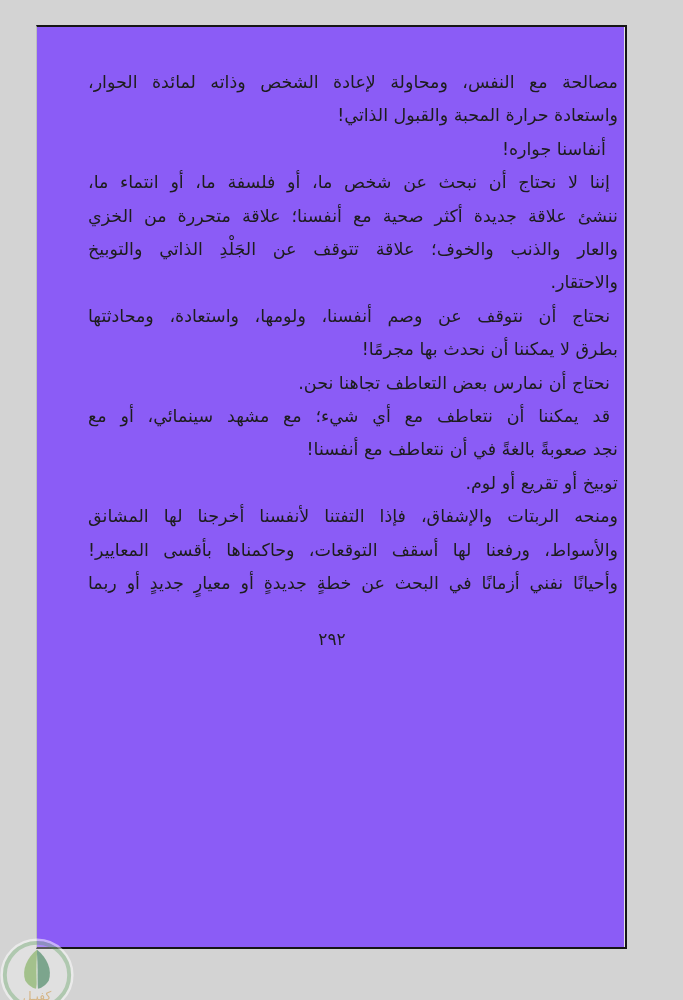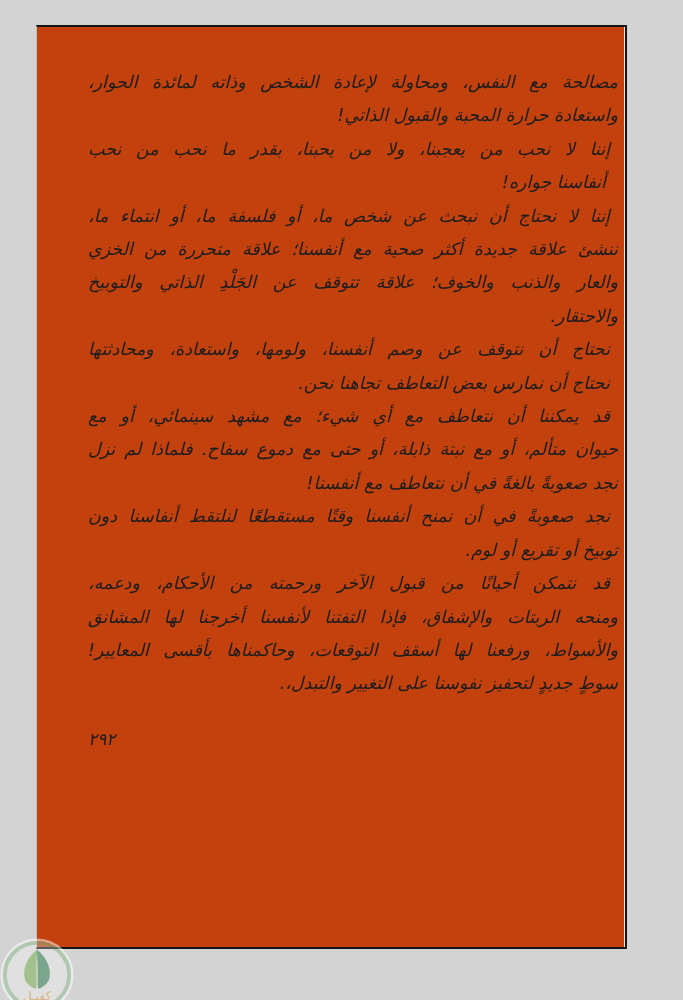"مصالحة مع النفس، ومحاولة لإعادة" #book-page { background: #c2410c -> #8b5cf6; font-style: italic -> none }
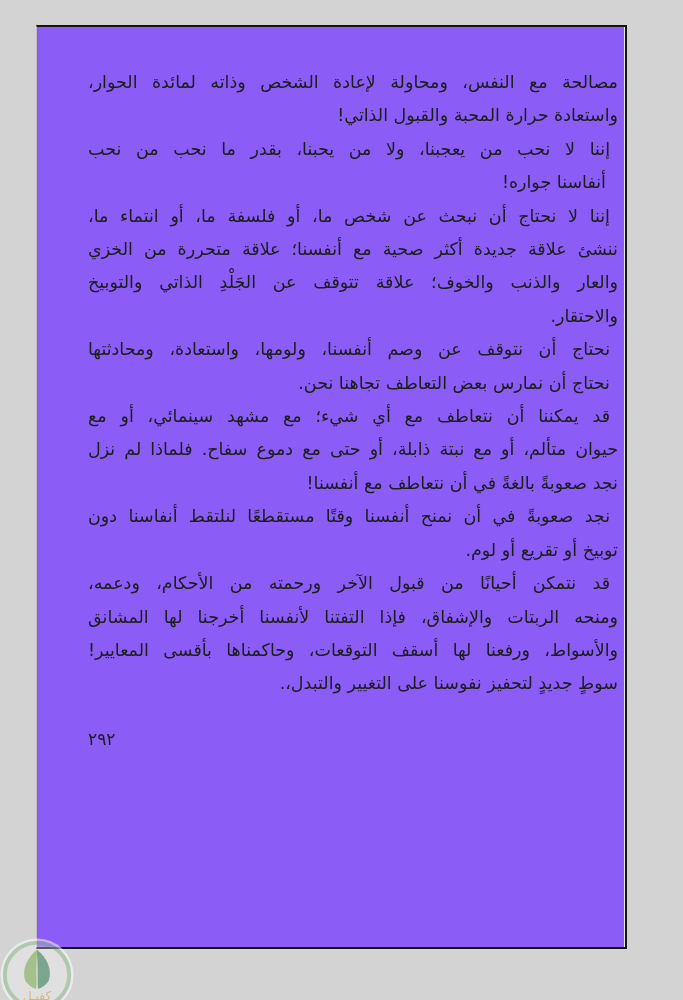"إننا لا نحب من يعجبنا،" div.ln { html: <div>إننا لا نحب من يعجبنا، ولا من يحبنا، بقدر ما نحب من نحب</div> -> none }
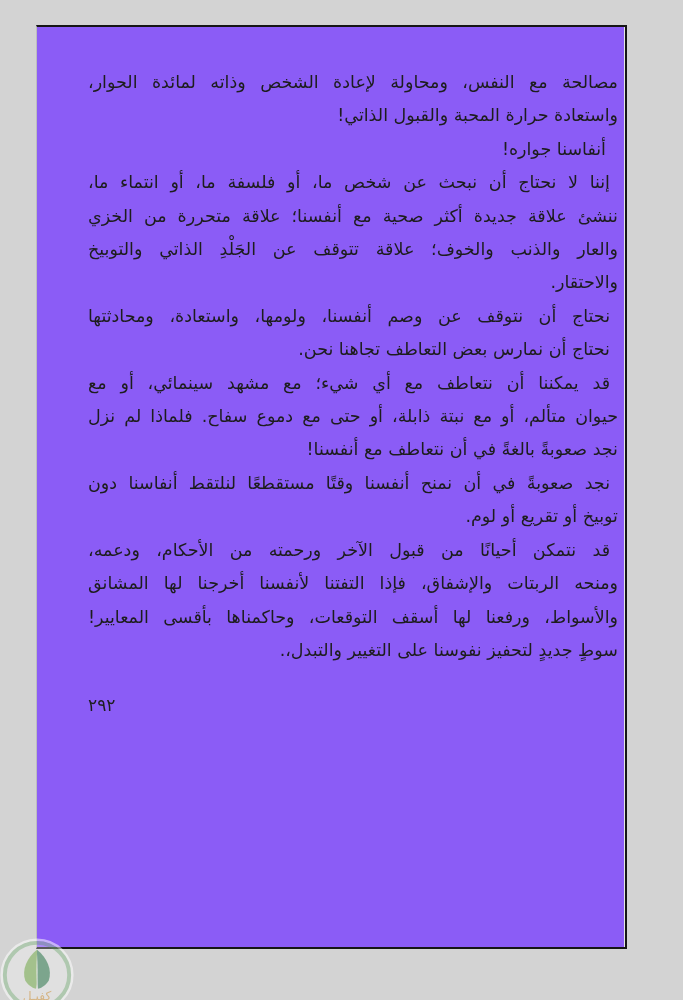"بطرق لا يمكننا أن نحدث" div.ln { html: none -> <div>بطرق لا يمكننا أن نحدث بها مجرمًا!</div> }
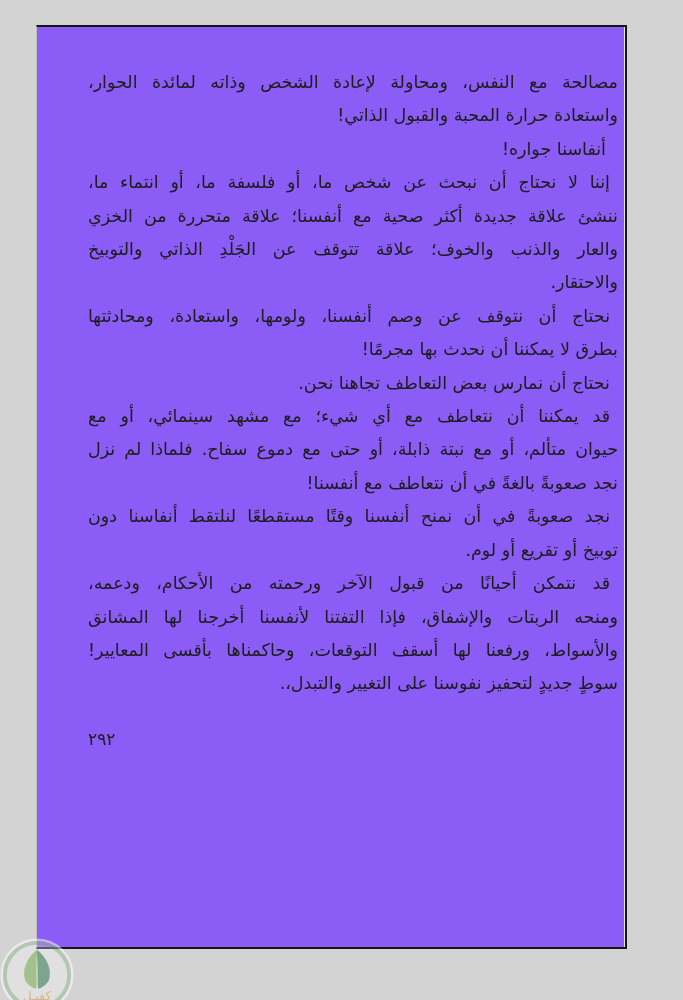"حيوان متألم، أو مع نبتة" div.ln { html: <div>حيوان متألم، أو مع نبتة ذابلة، أو حتى مع دموع سفاح. فلماذا لم نزل</div> -> none }
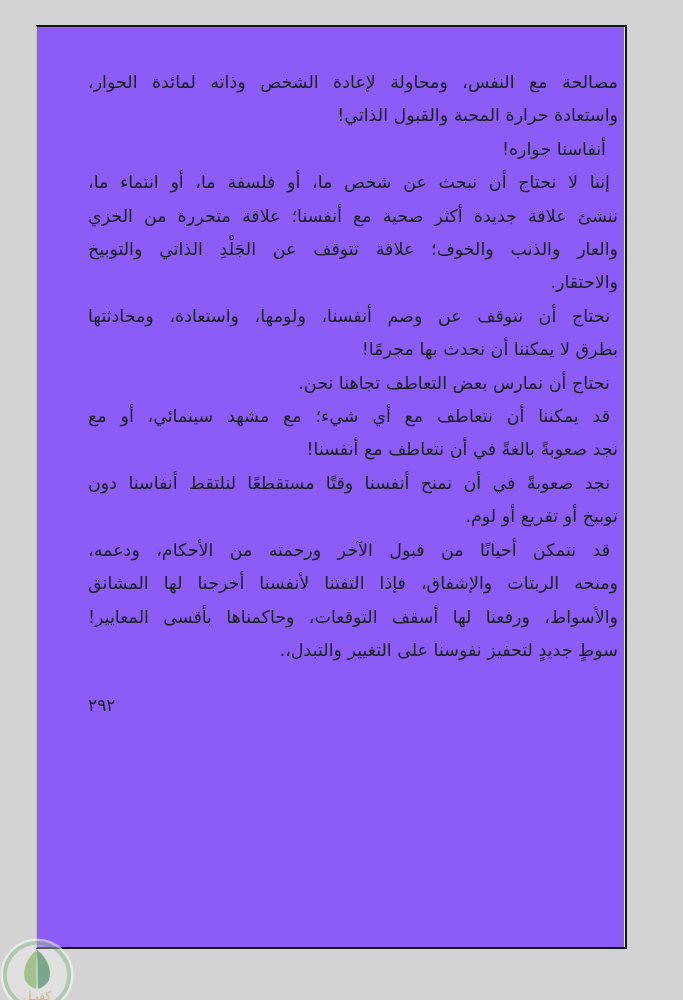"نجد صعوبةً في أن نمنح" div.ln { html: <div>نجد صعوبةً في أن نمنح أنفسنا وقتًا مستقطعًا لنلتقط أنفاسنا دون</div> -> none }
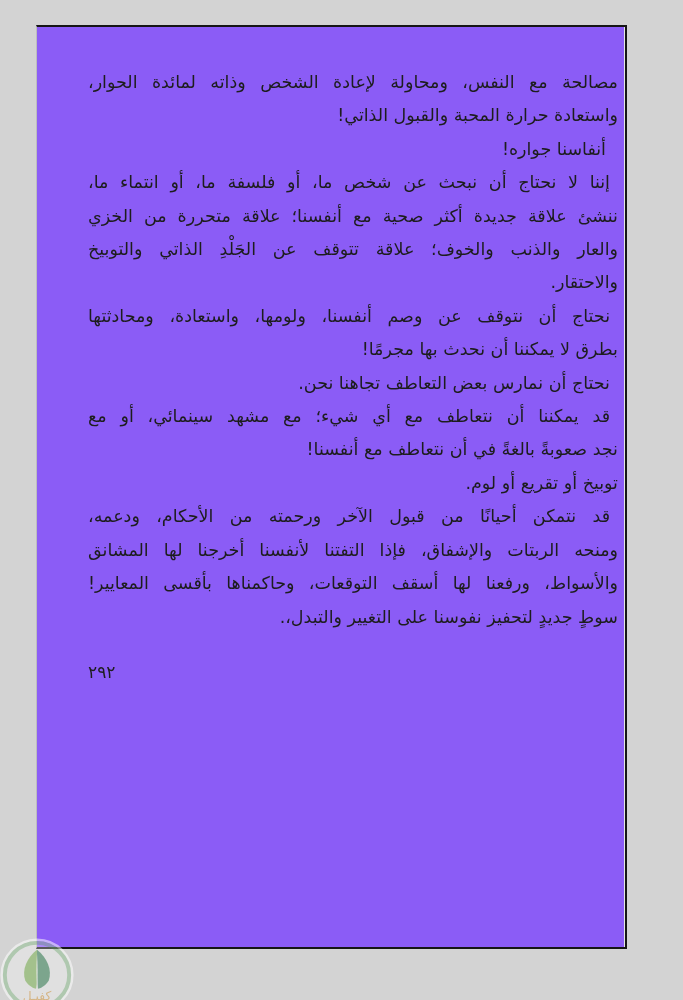"قد نتمكن أحيانًا من قبول" div.ln { html: <div>قد نتمكن أحيانًا من قبول الآخر ورحمته من الأحكام، ودعمه،</div> -> none }
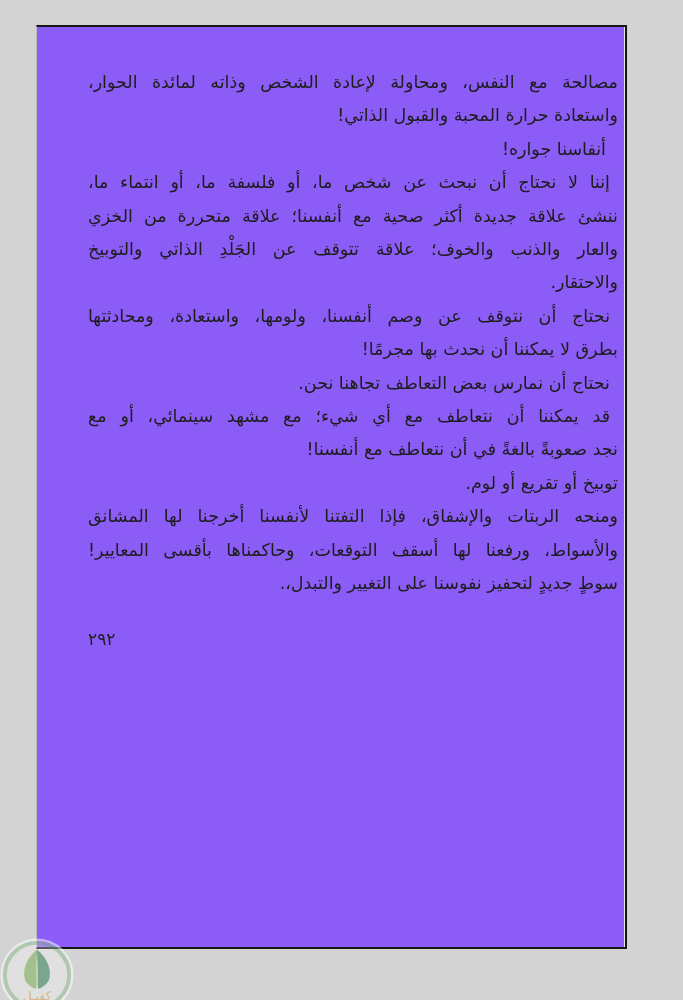"وأحيانًا نفني أزمانًا في البحث" div.ln { html: none -> <div>وأحيانًا نفني أزمانًا في البحث عن خطةٍ جديدةٍ أو معيارٍ جديدٍ أو ربما</div> }
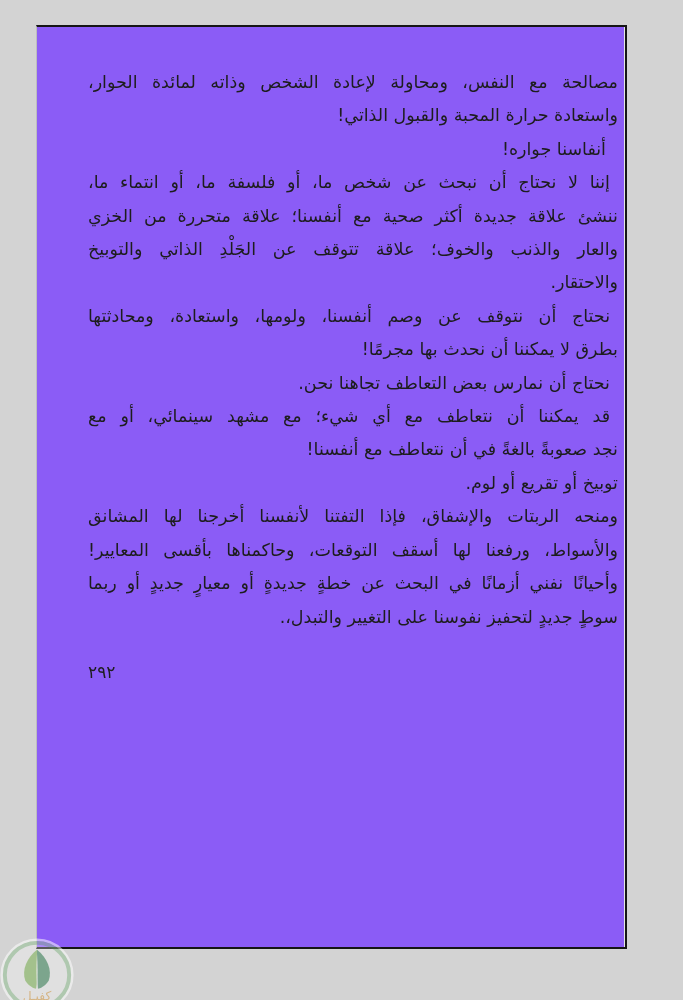"سوطٍ جديدٍ لتحفيز نفوسنا على" div.ln { html: <div>سوطٍ جديدٍ لتحفيز نفوسنا على التغيير والتبدل،.</div> -> none }
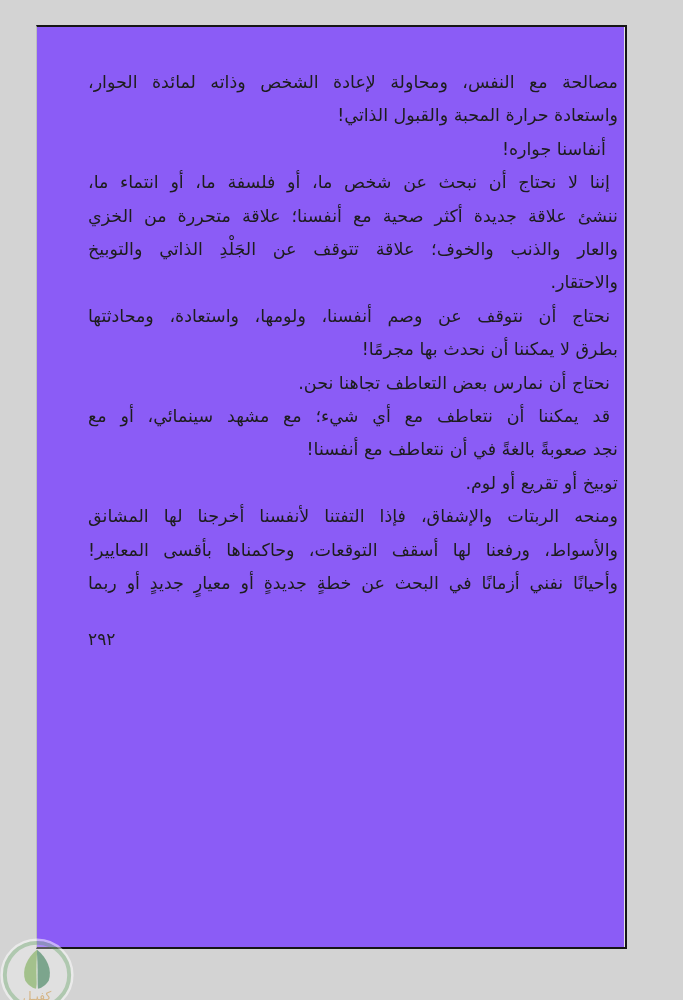"٢٩٢" #page-number { text-align: left -> center }
